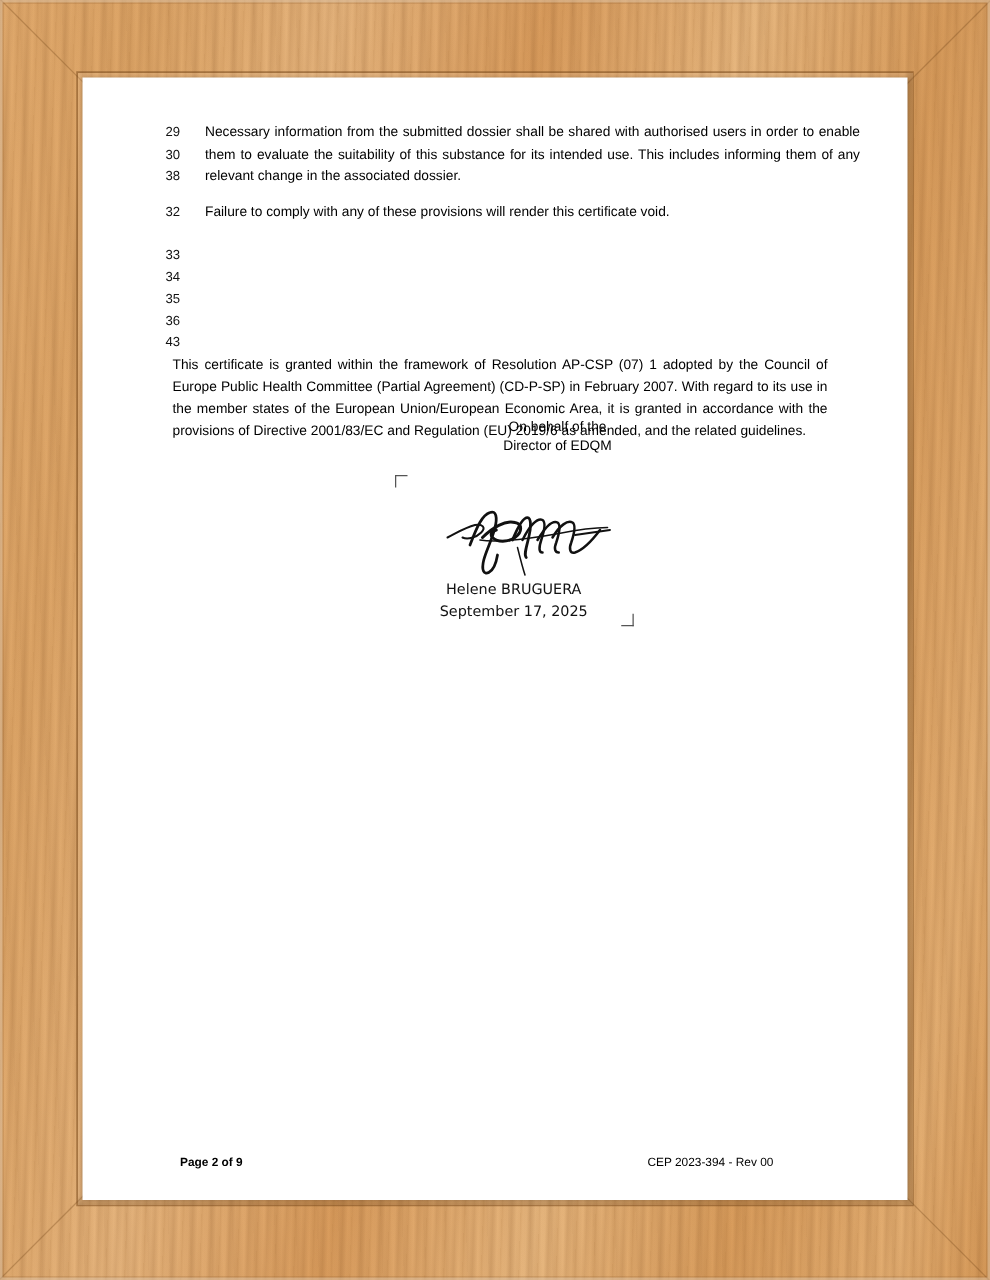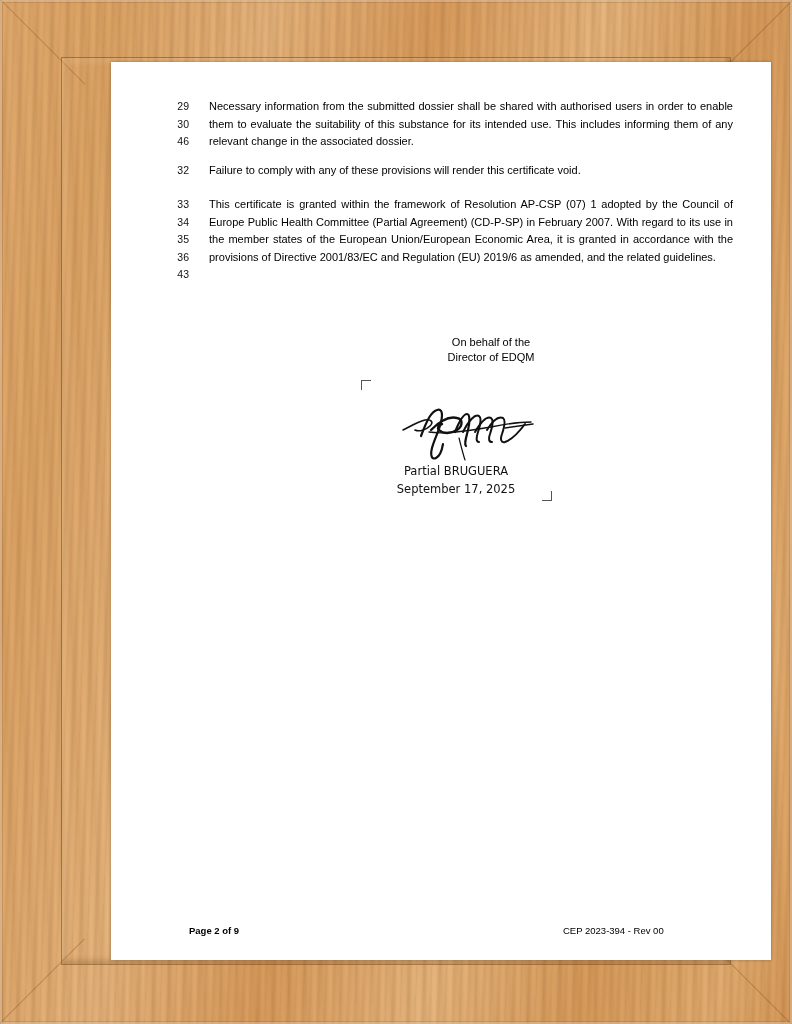"29" #paper { margin-left: 45px -> none }
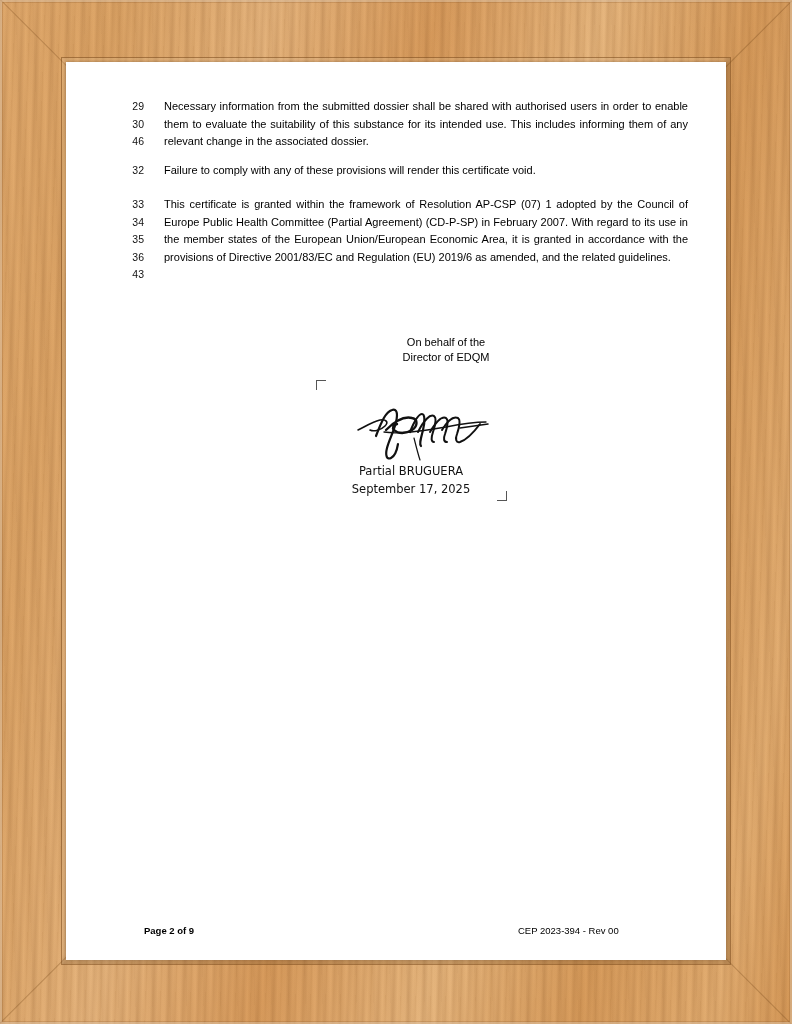"46" div { text: 46 -> 38 }
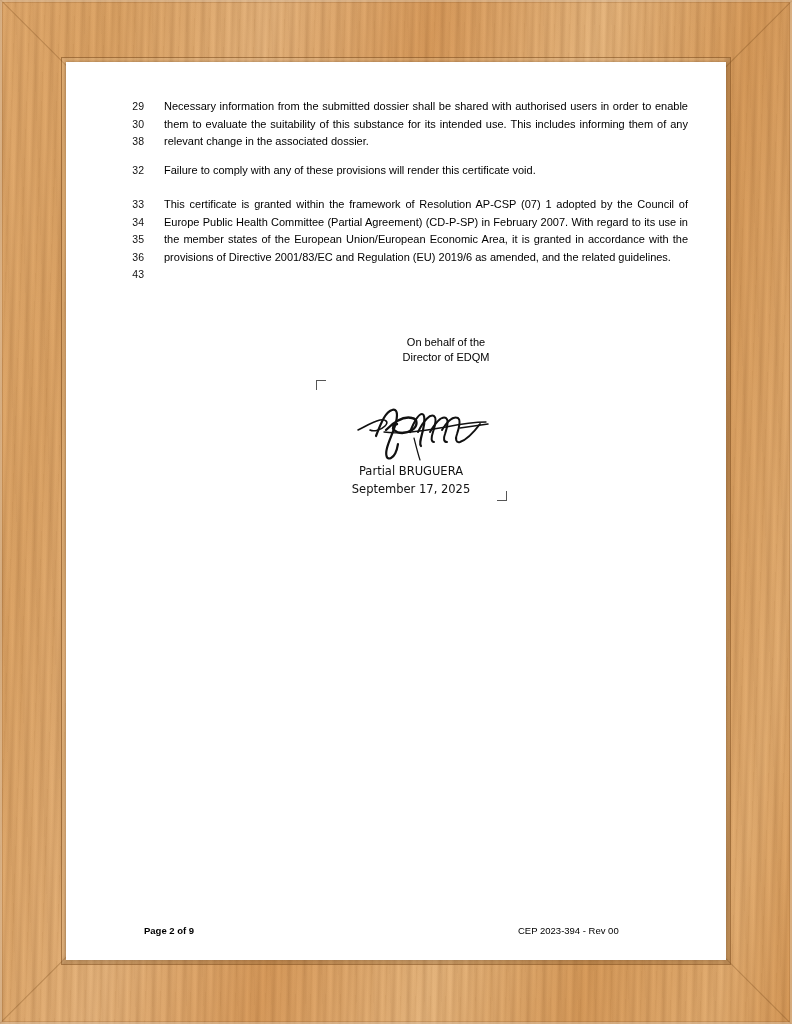"33" #p3 { flex-direction: none -> column }
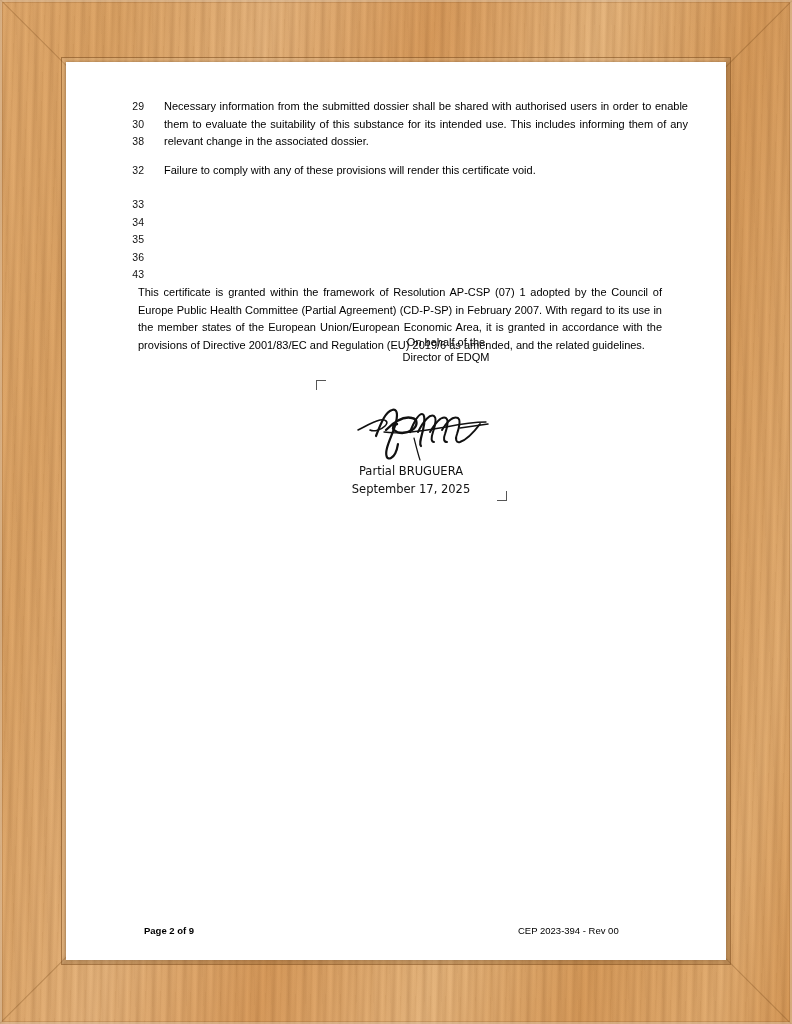"Partial BRUGUERA" div { text: Partial -> Helene }
